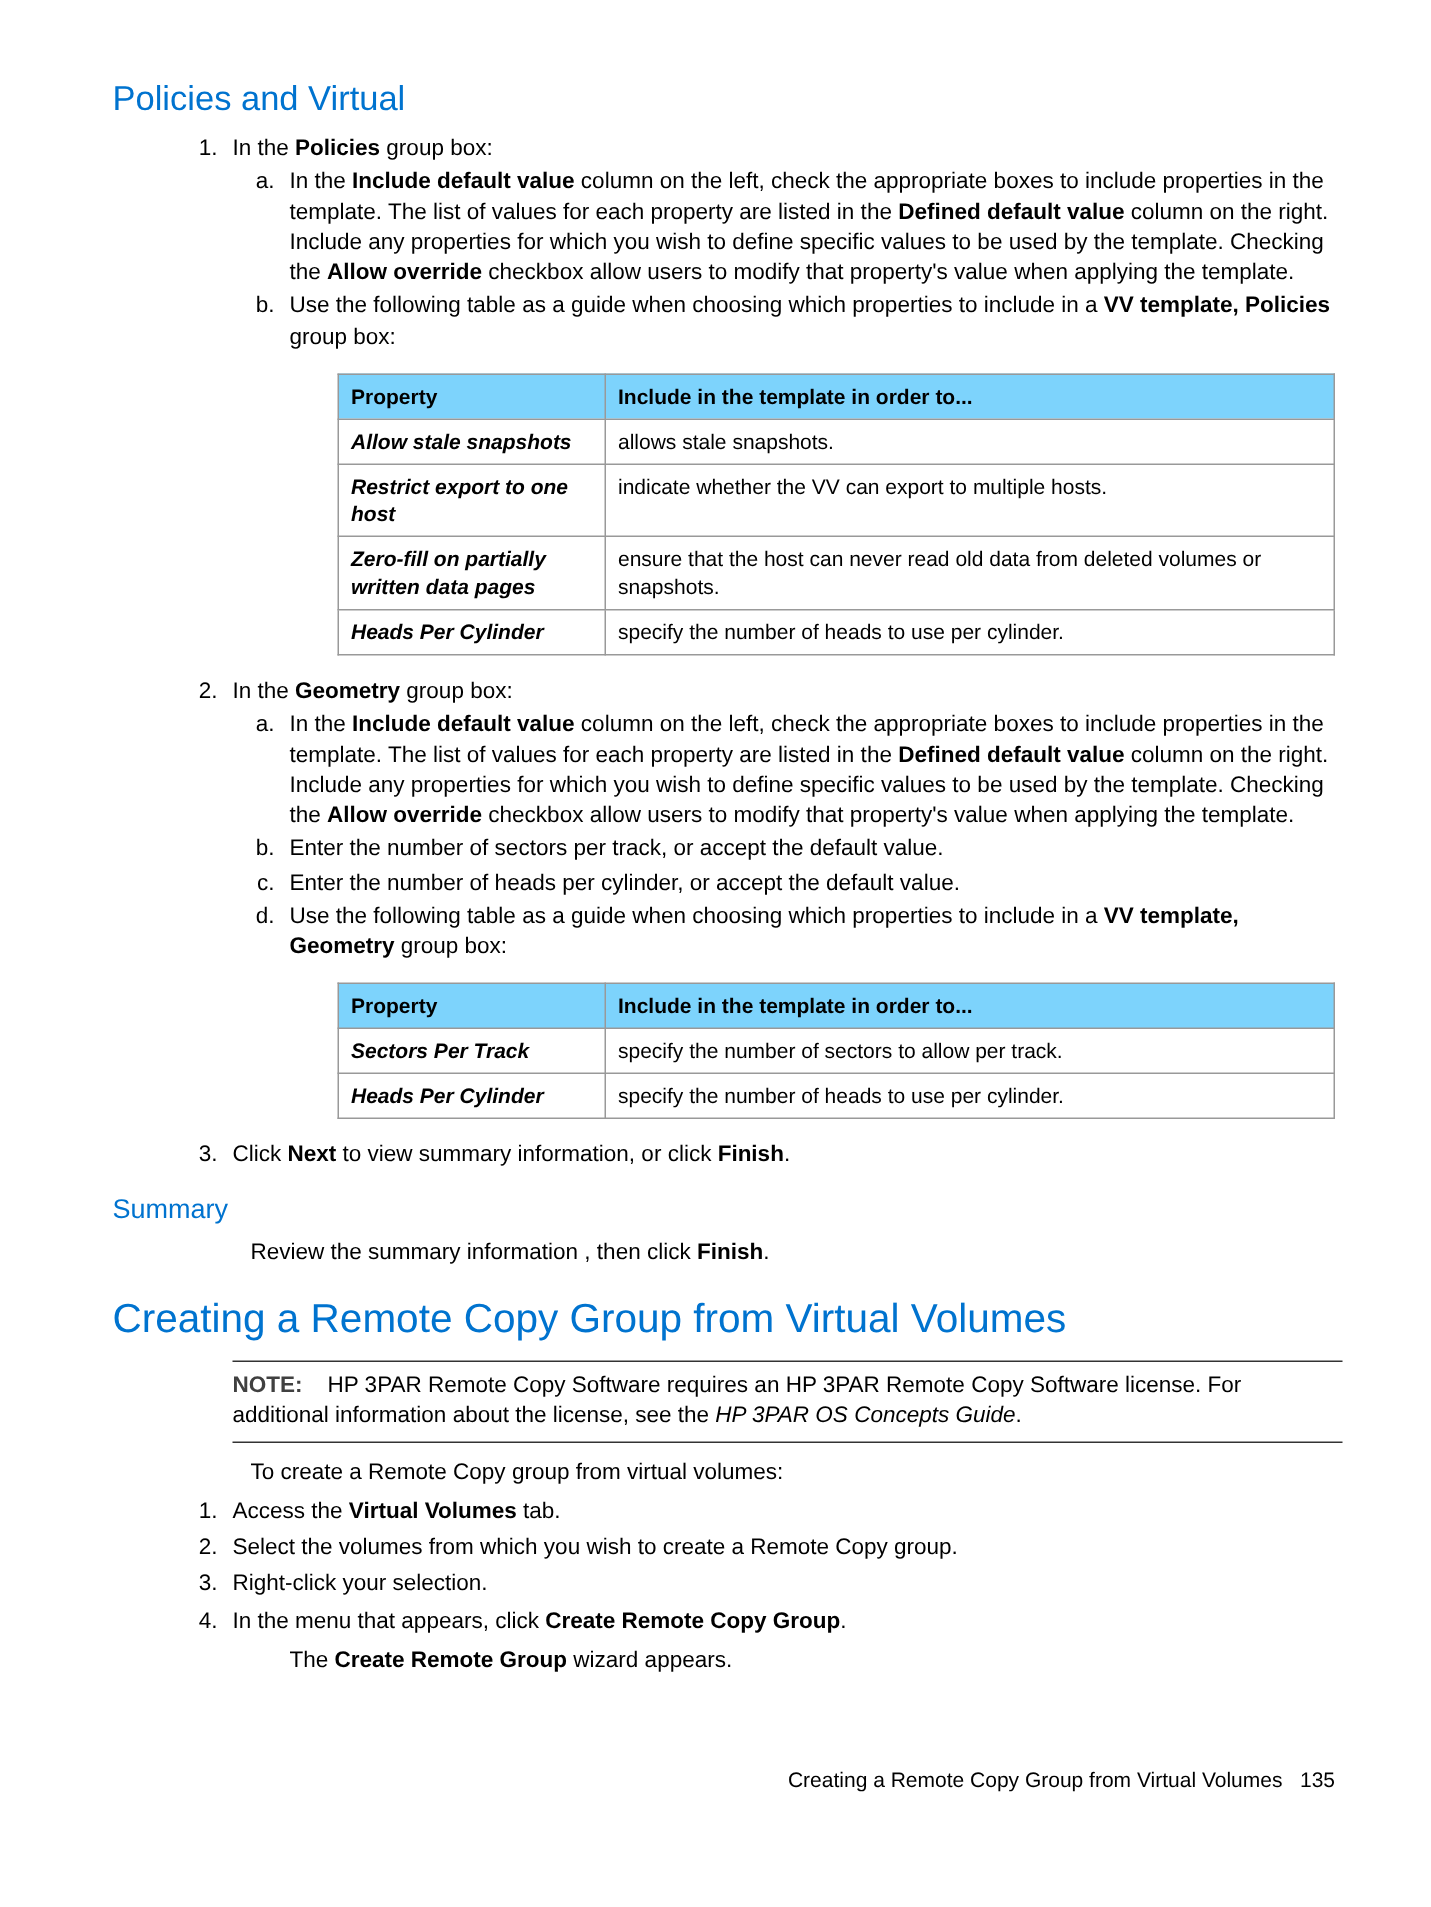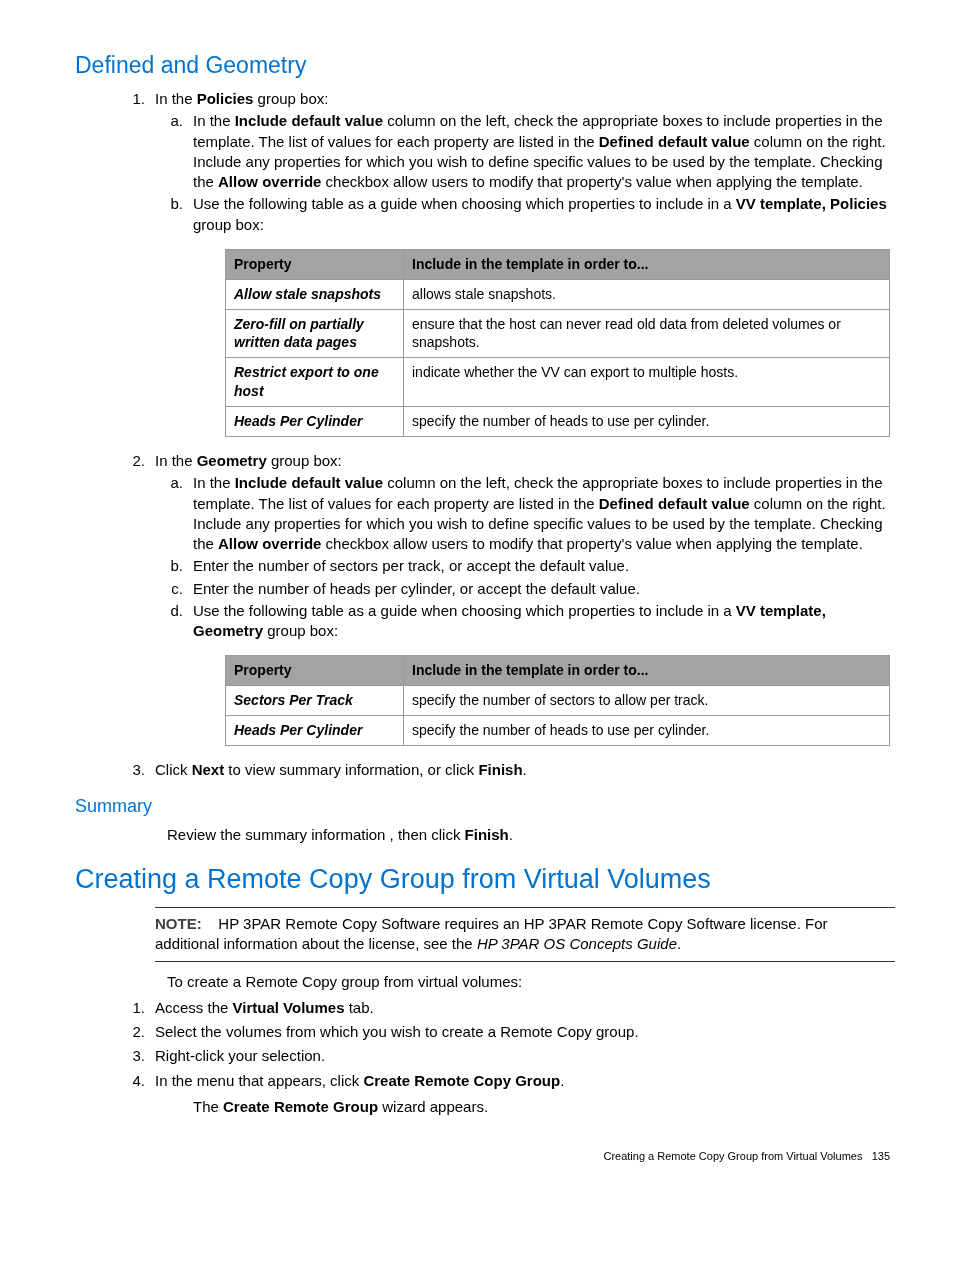"Defined and Geometry" h2 { text: Defined and Geometry -> Policies and Virtual }
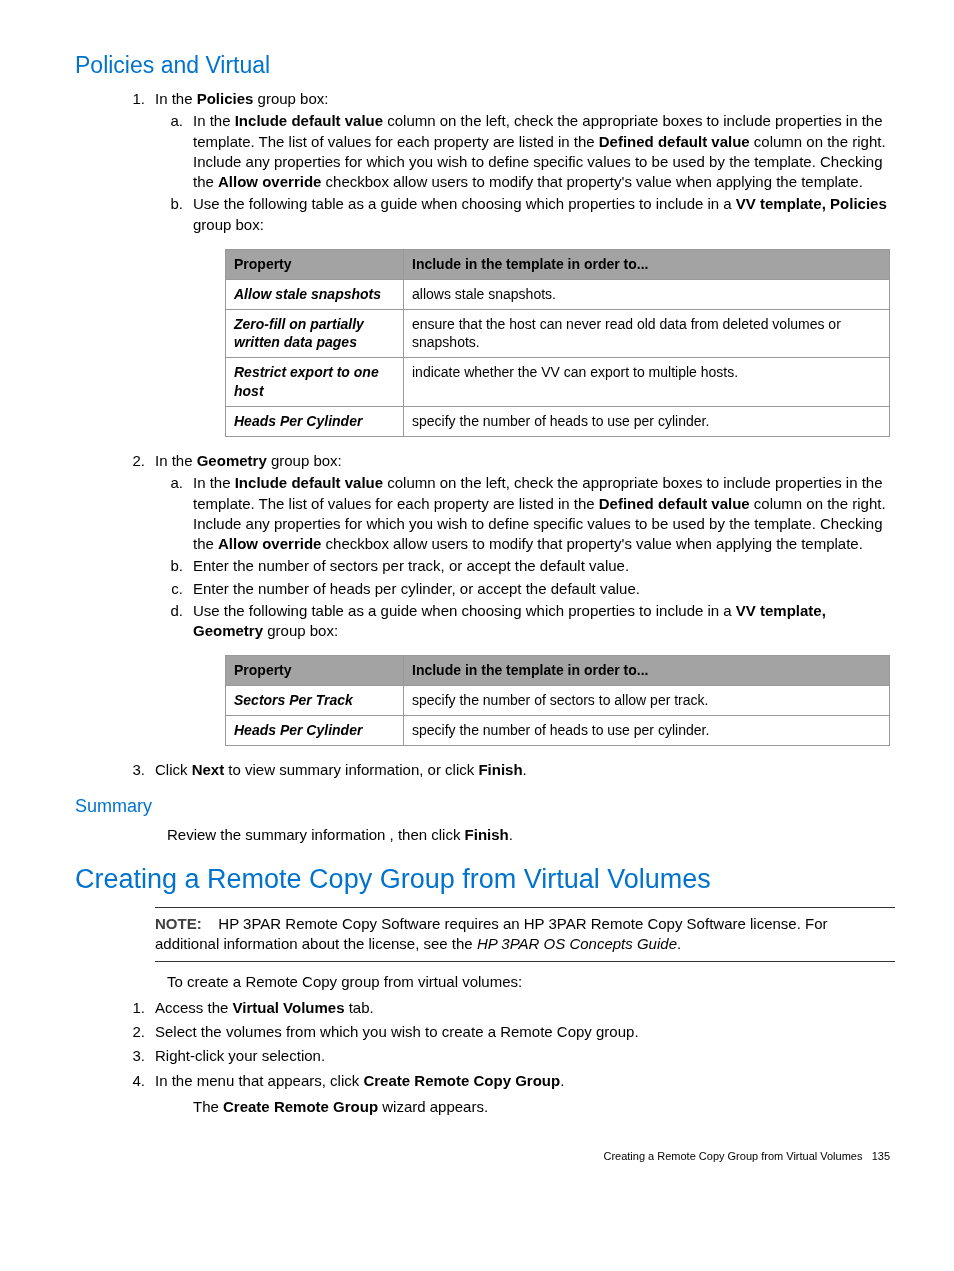"Property" table th { background: #a3a3a3 -> #7dd3fc }
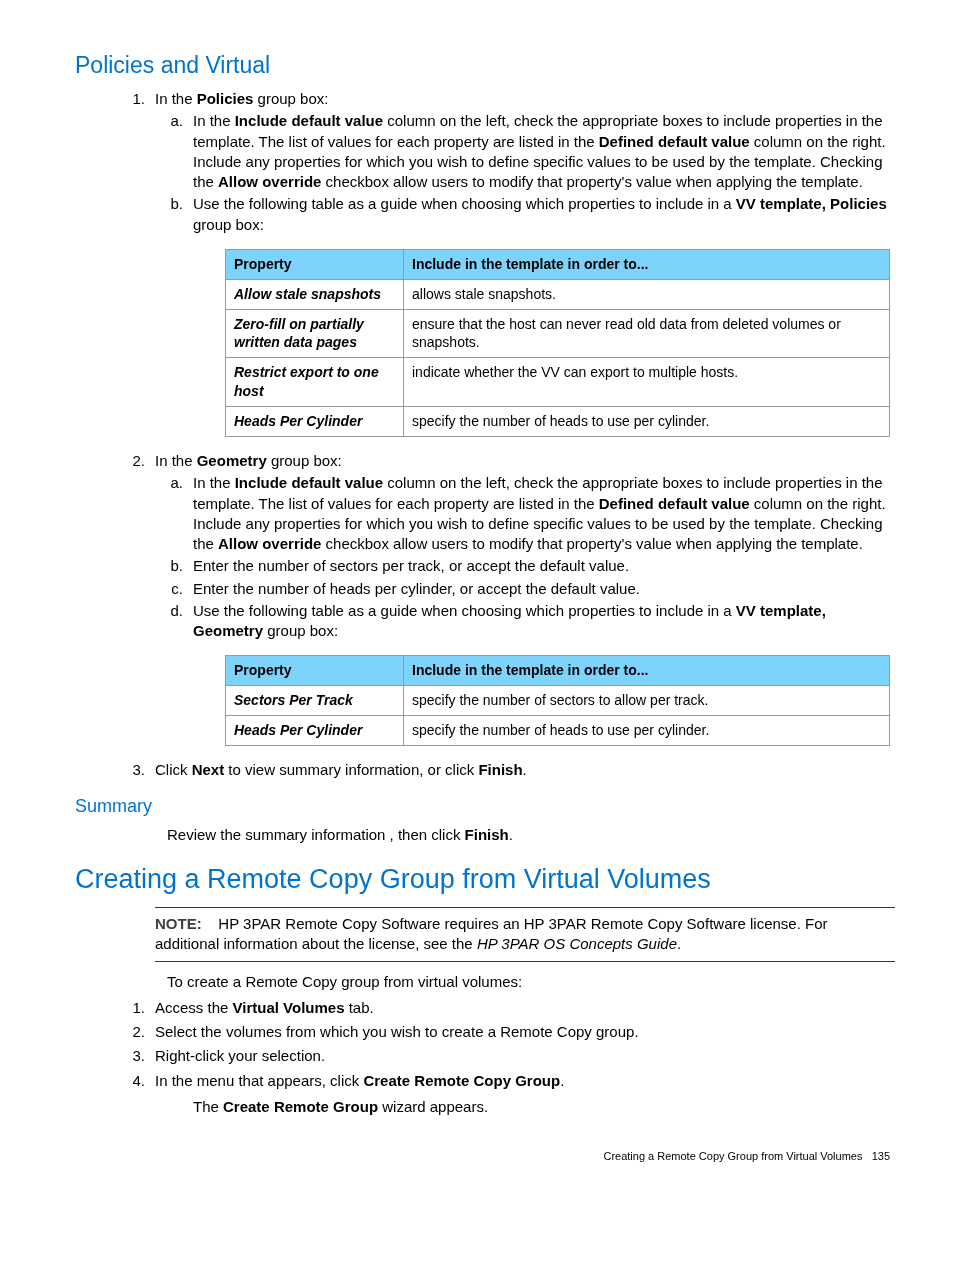"Zero-fill on partially written data" tr { order: before "Restrict export to one host" -> after "Restrict export to one host" }
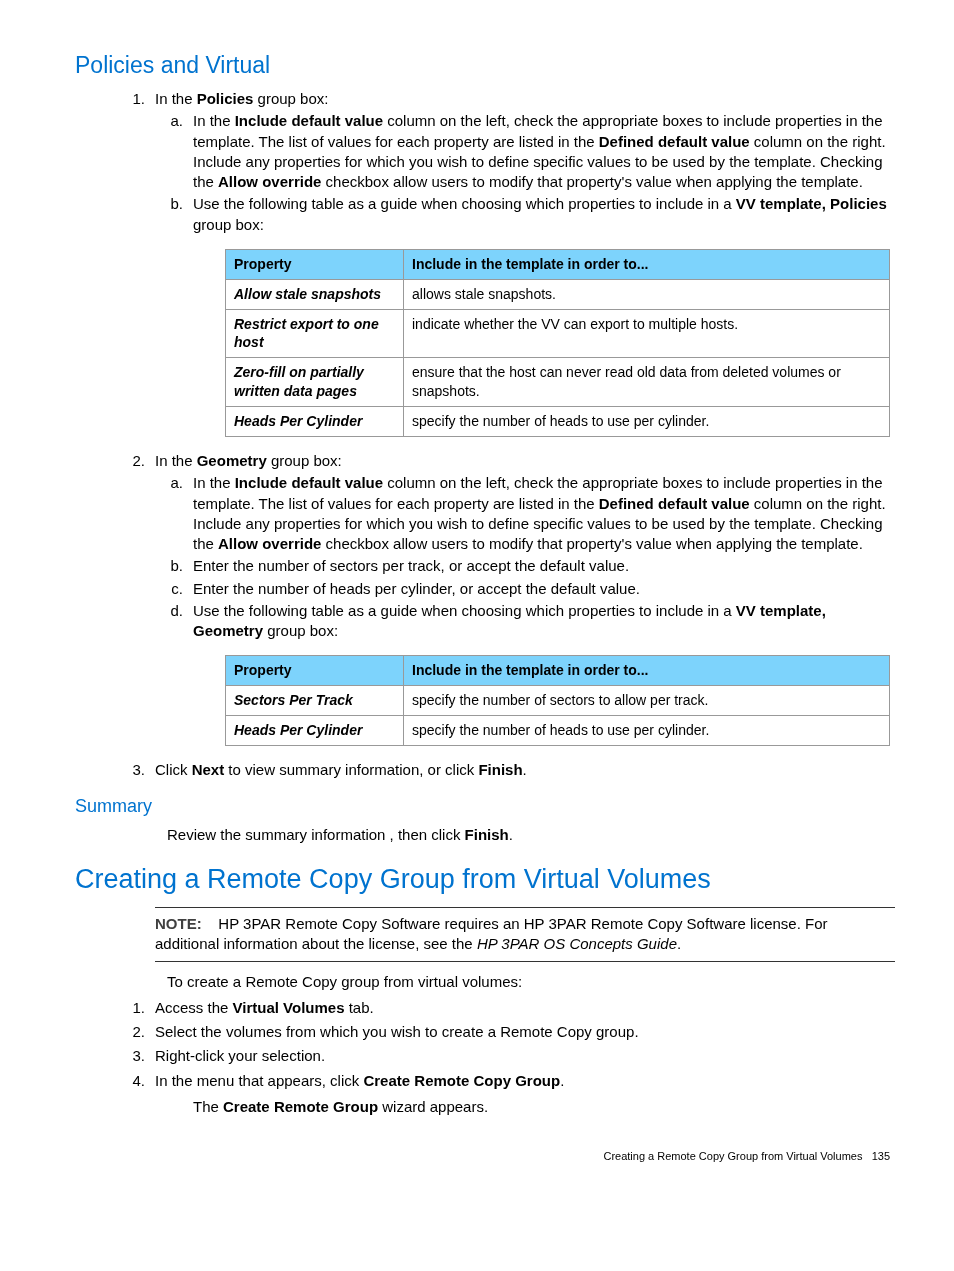"Creating a Remote Copy Group from Virtual Volumes 135" .footer { font-size: 11px -> 14px; margin-top: 32px -> 60px }
